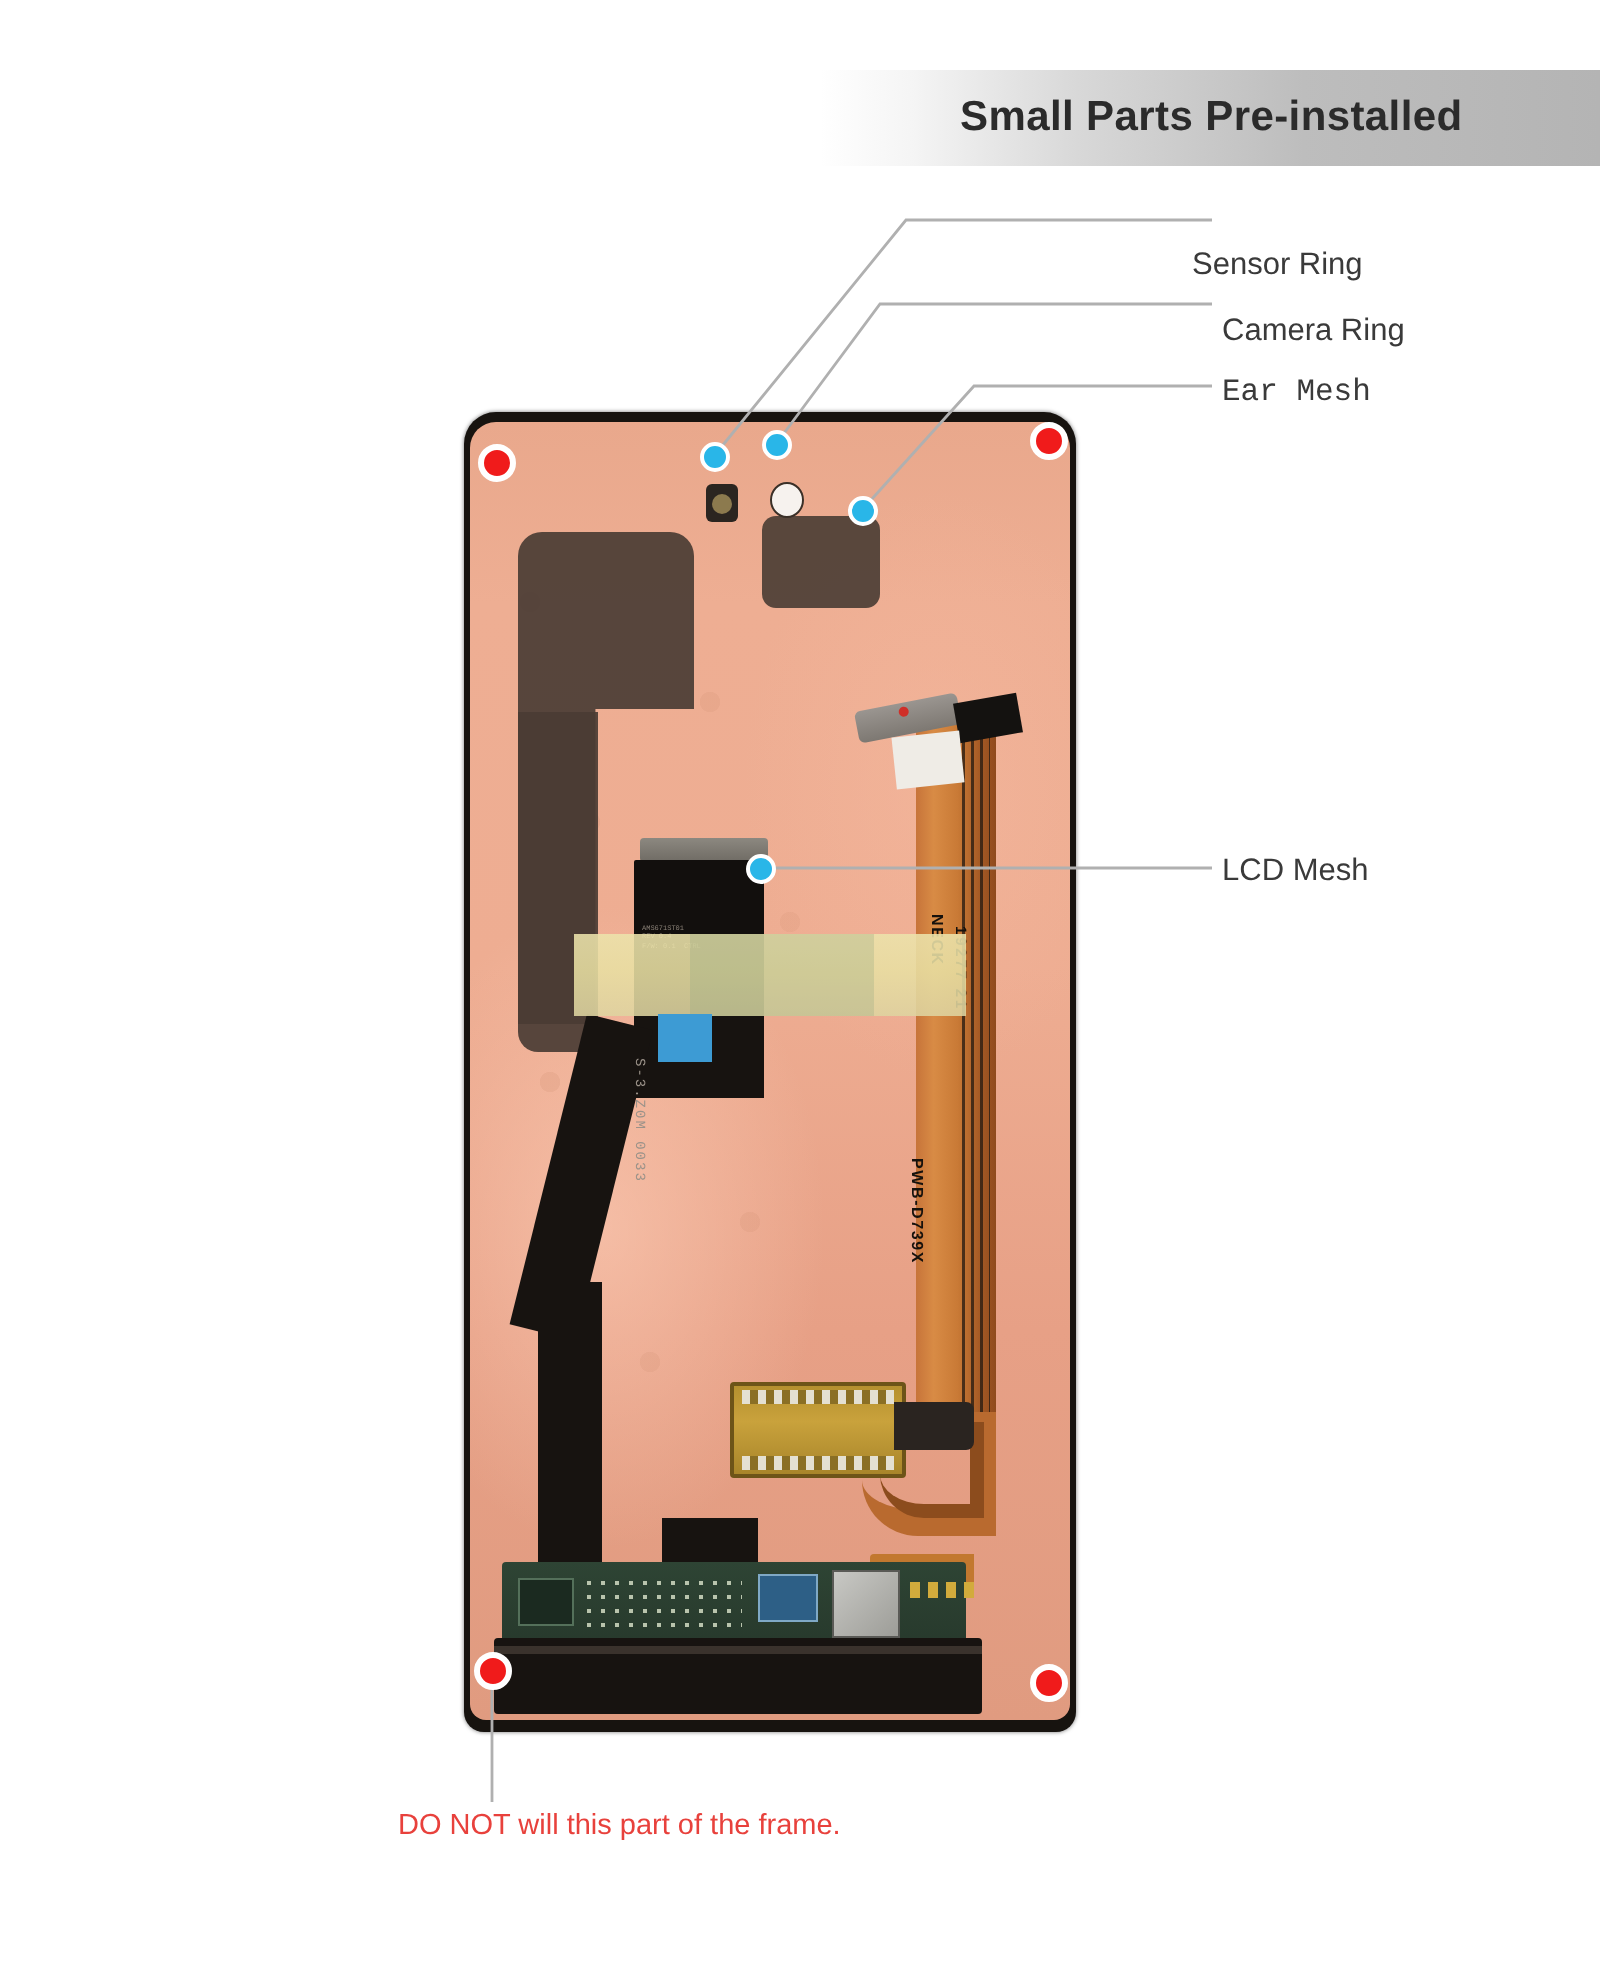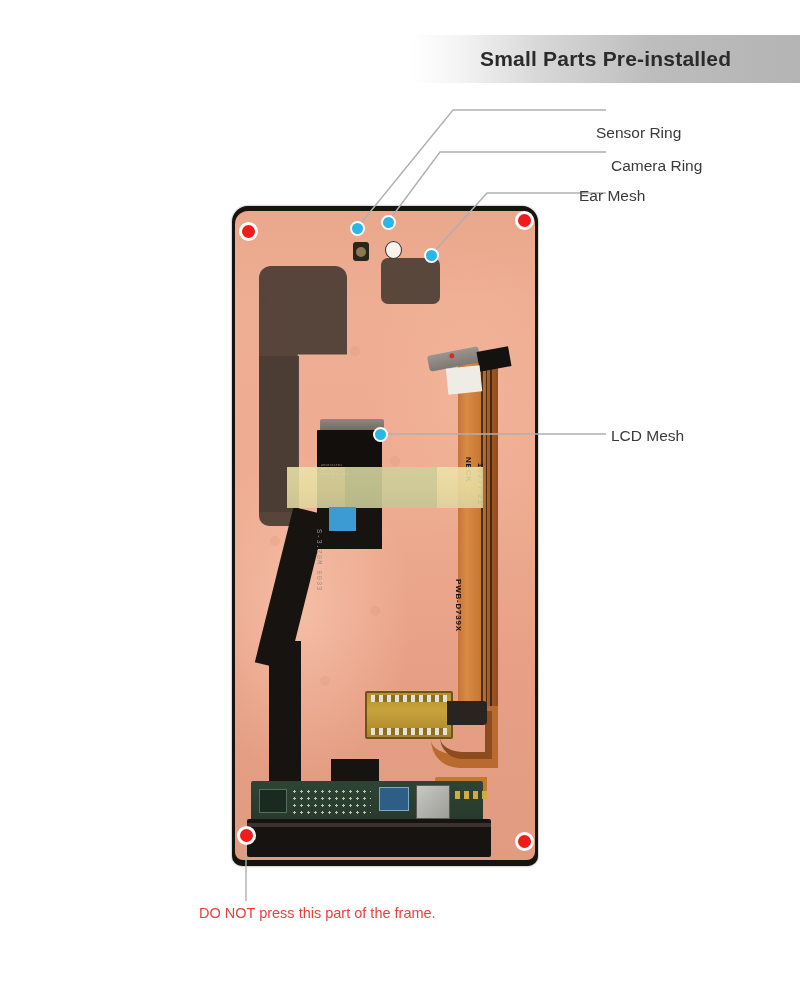"Ear Mesh" #label-ear-mesh { font-family: none -> Liberation Mono, monospace; left: 579px -> 611px }
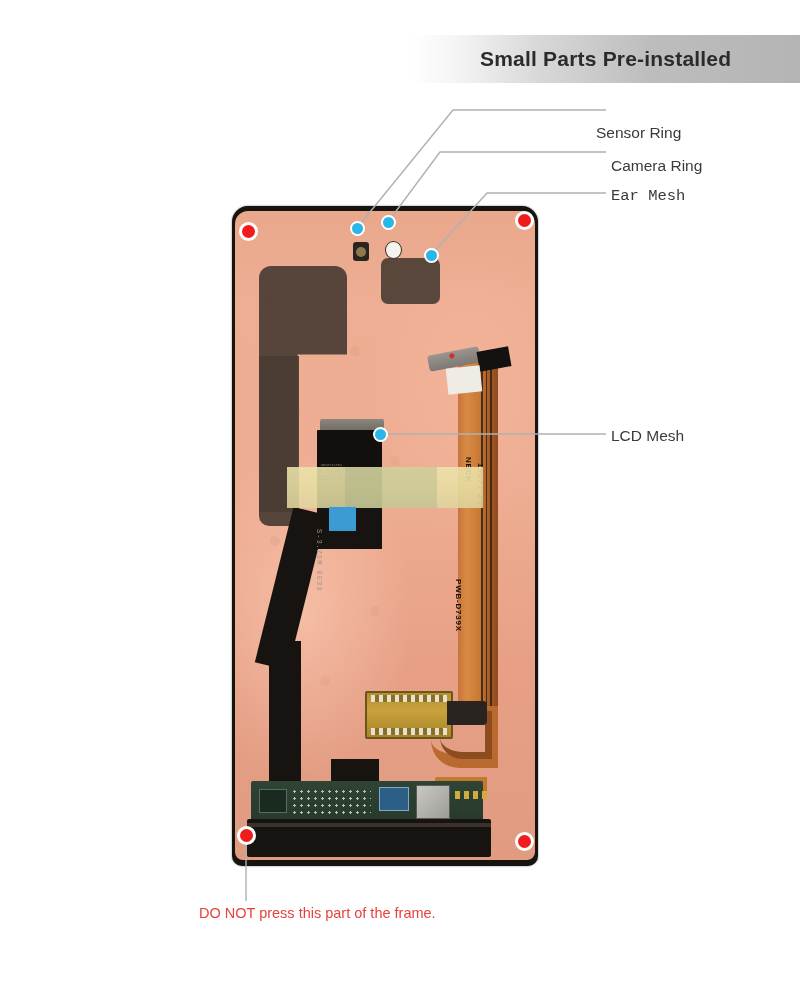"DO NOT press this part" div { text: press -> will }
